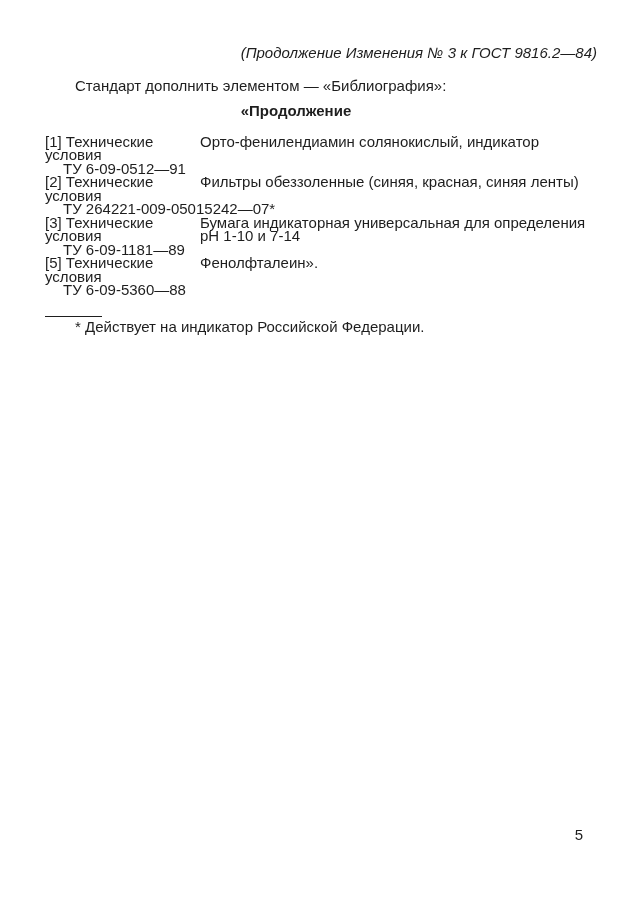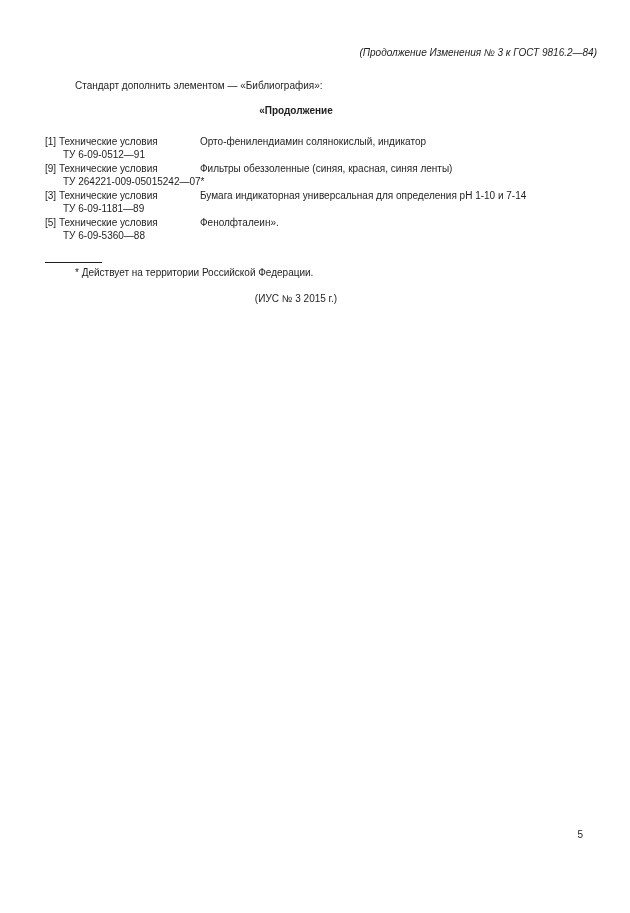"(Продолжение Изменения № 3 к" .page { font-size: 10px -> 15px }
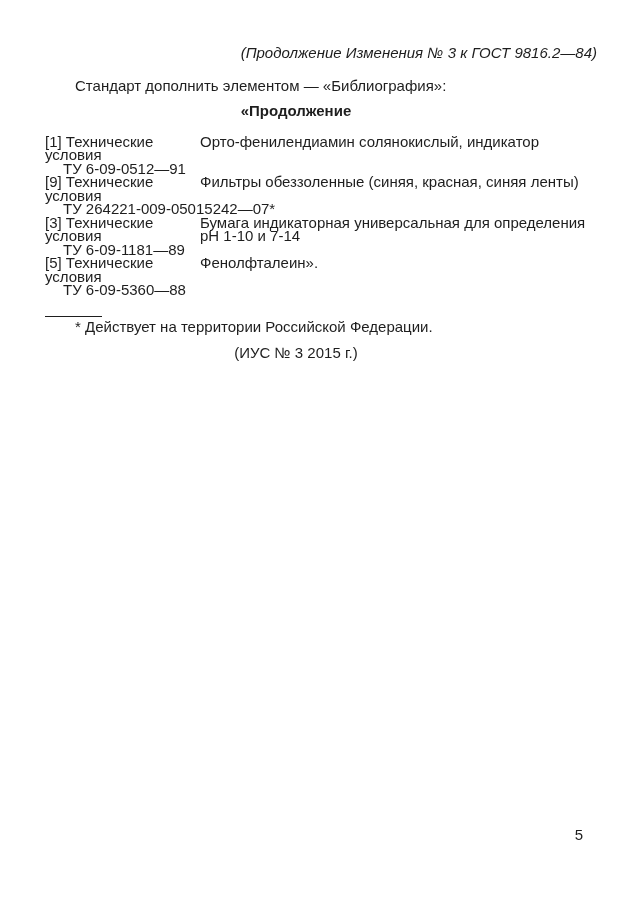"[9] Технические условия" span.bib-left { text: 9 -> 2 }
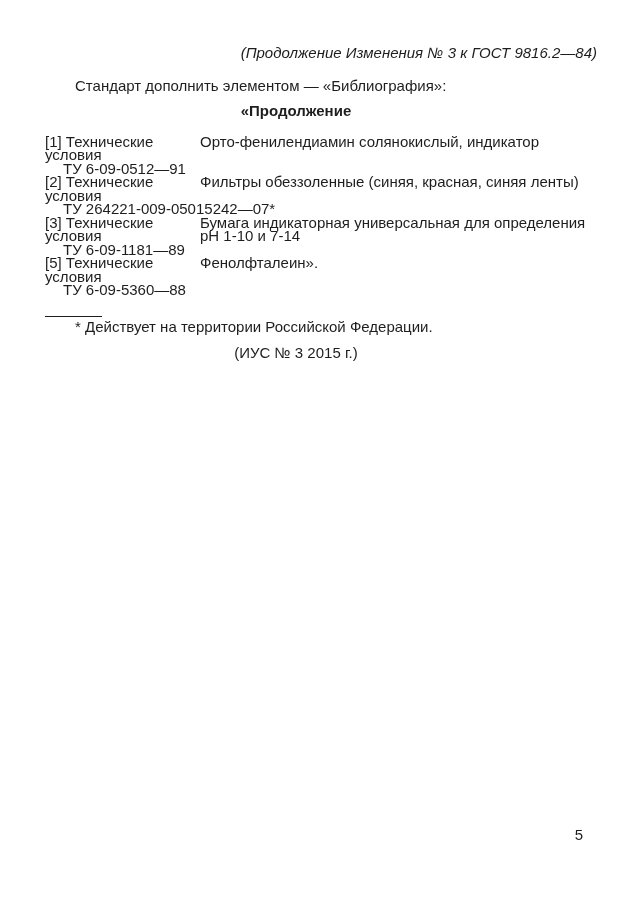"* Действует на территории Российской" div.footnote { text: территории -> индикатор }
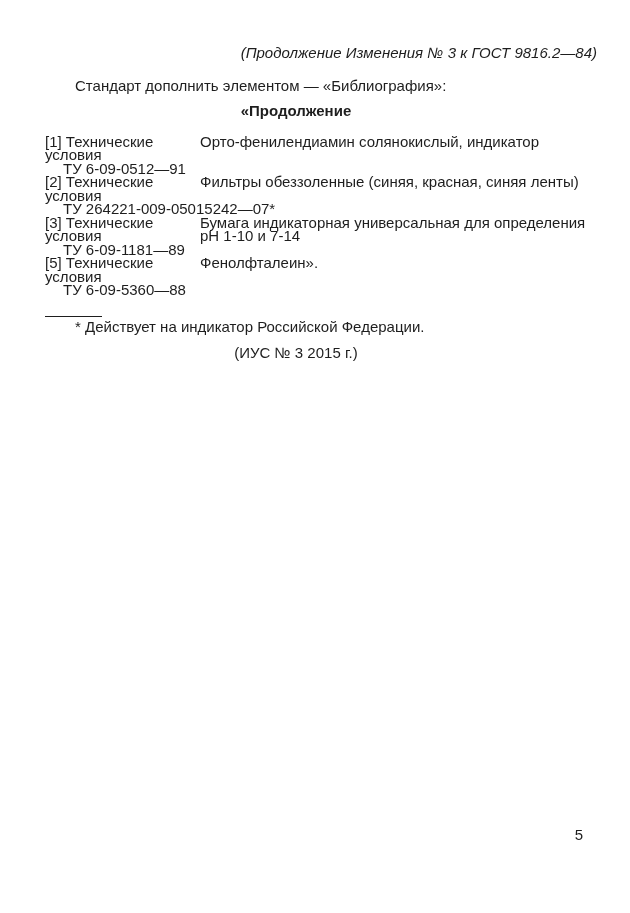"(ИУС № 3 2015 г.)" div.ius-note { html: <div>(ИУС № 3 2015 г.)</div> -> none }
